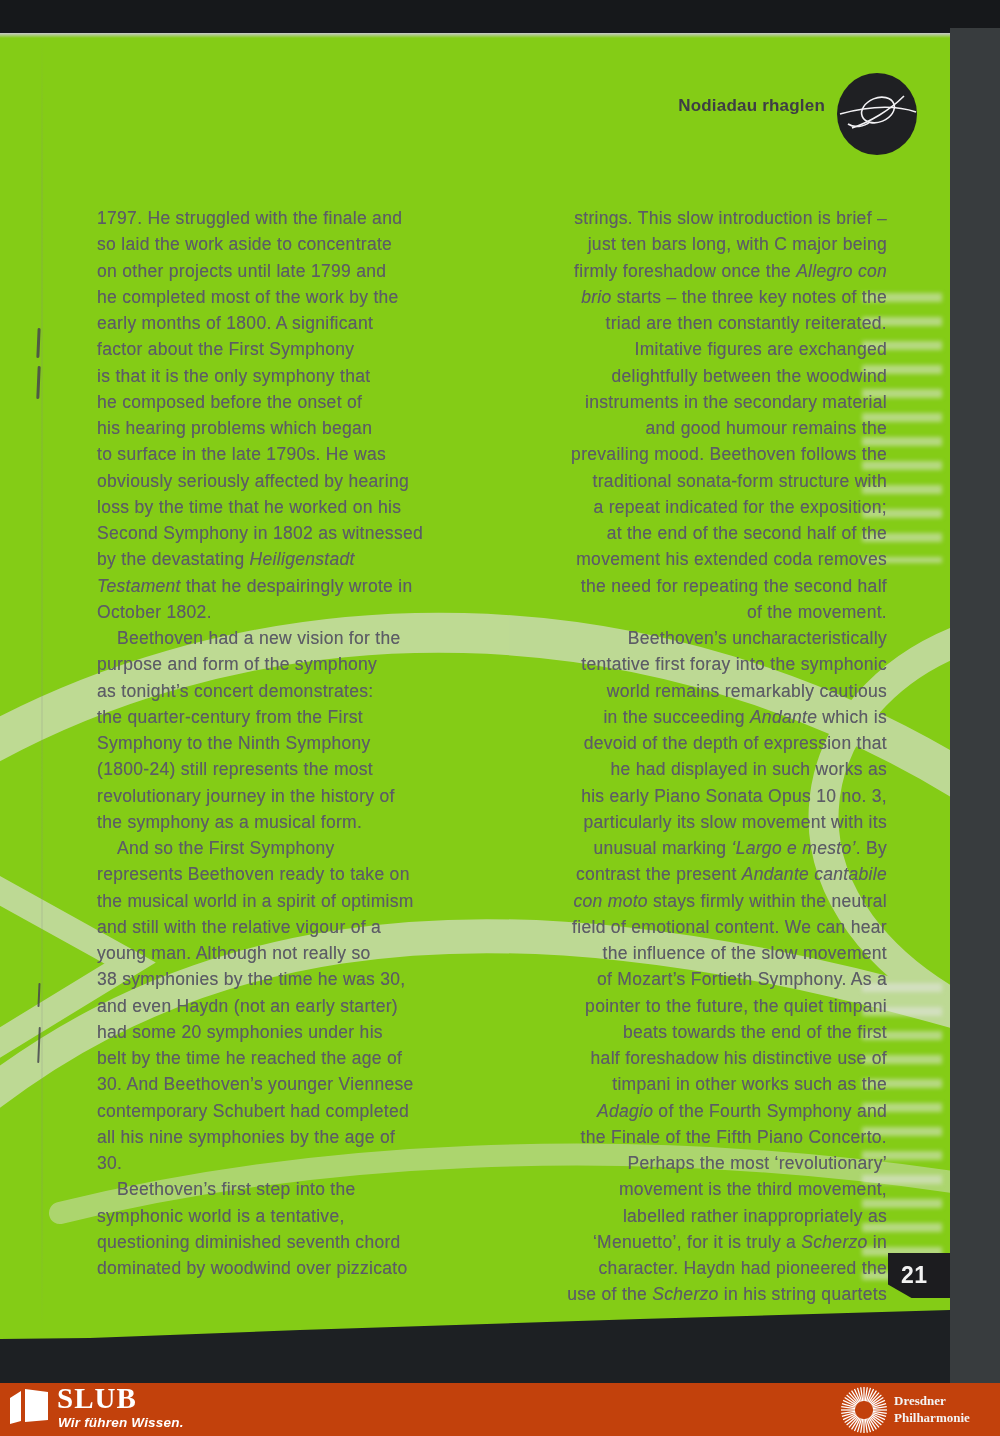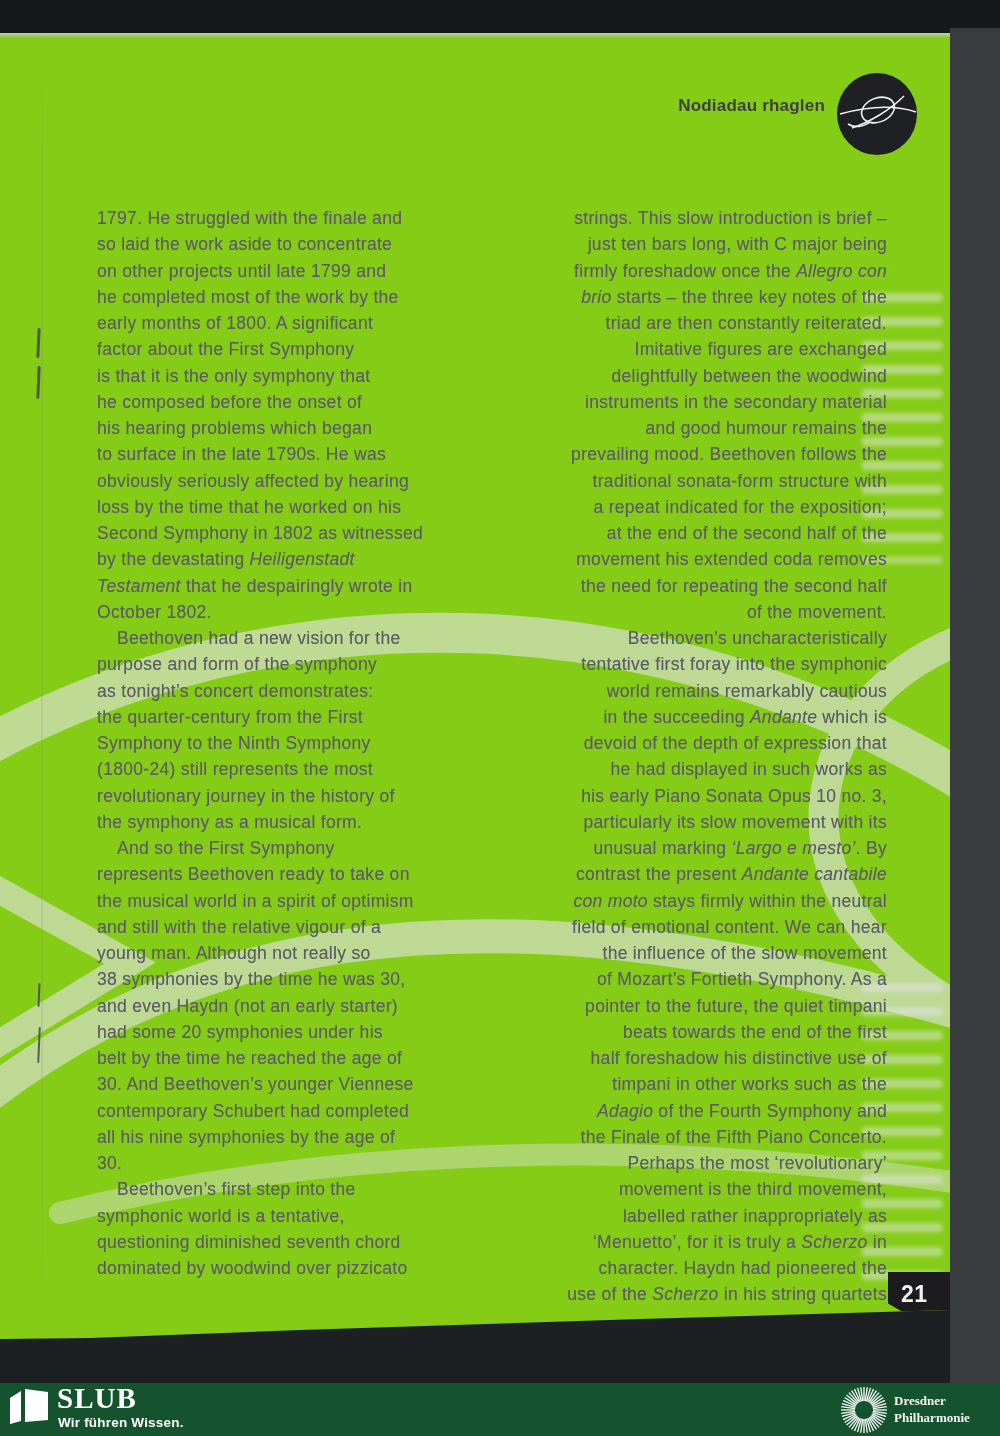"21" #page-badge { margin-top: 19px -> none }
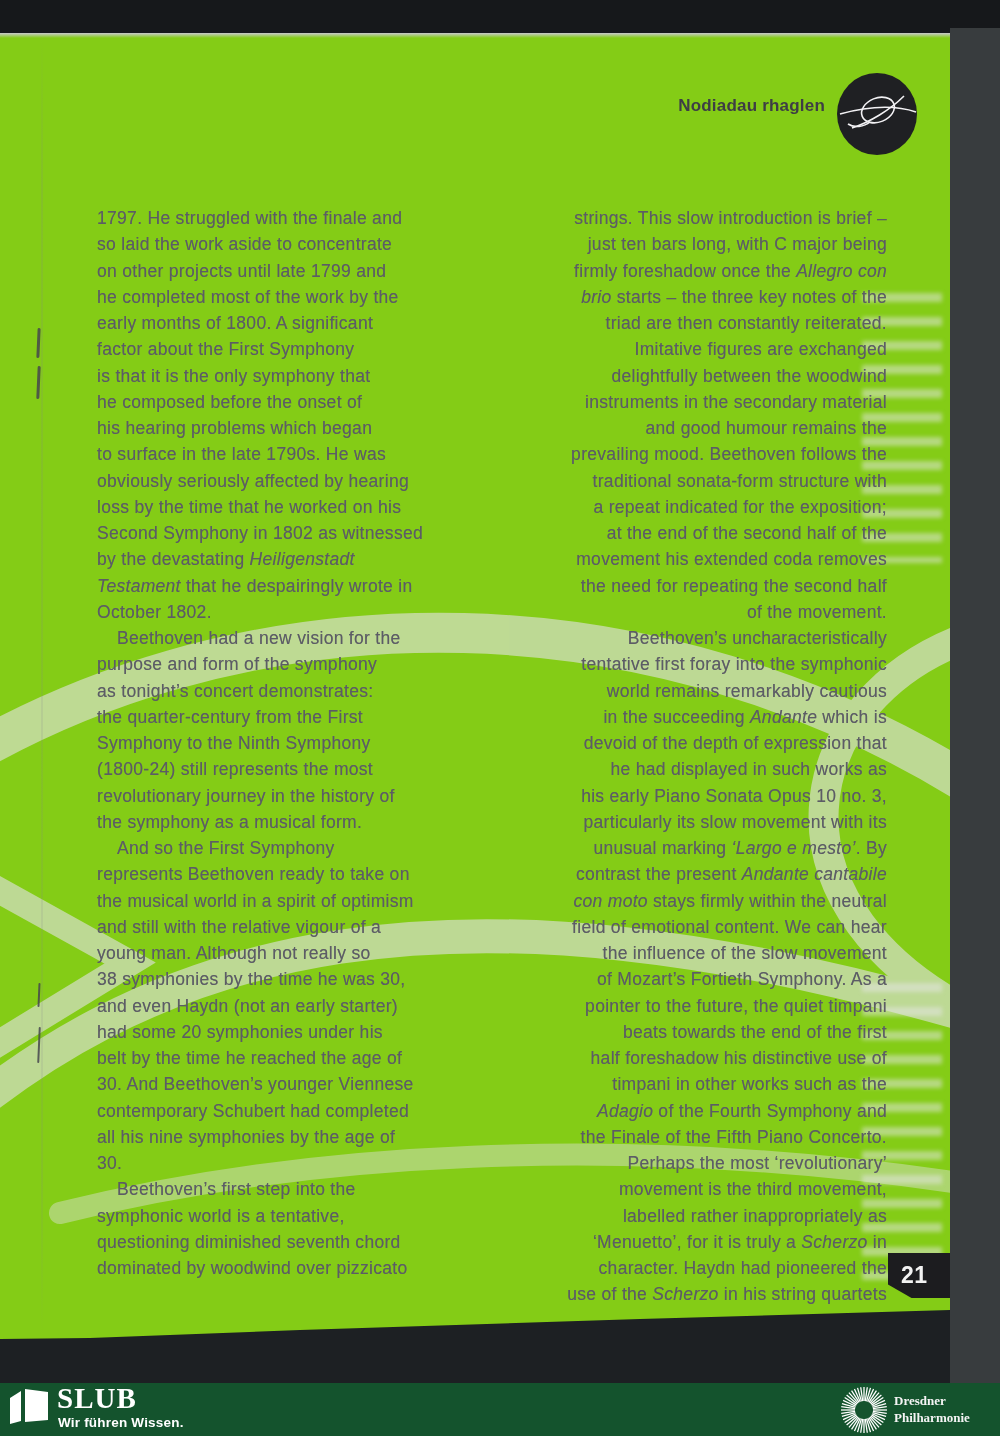"SLUB" #footer { background: #14532d -> #c2410c }
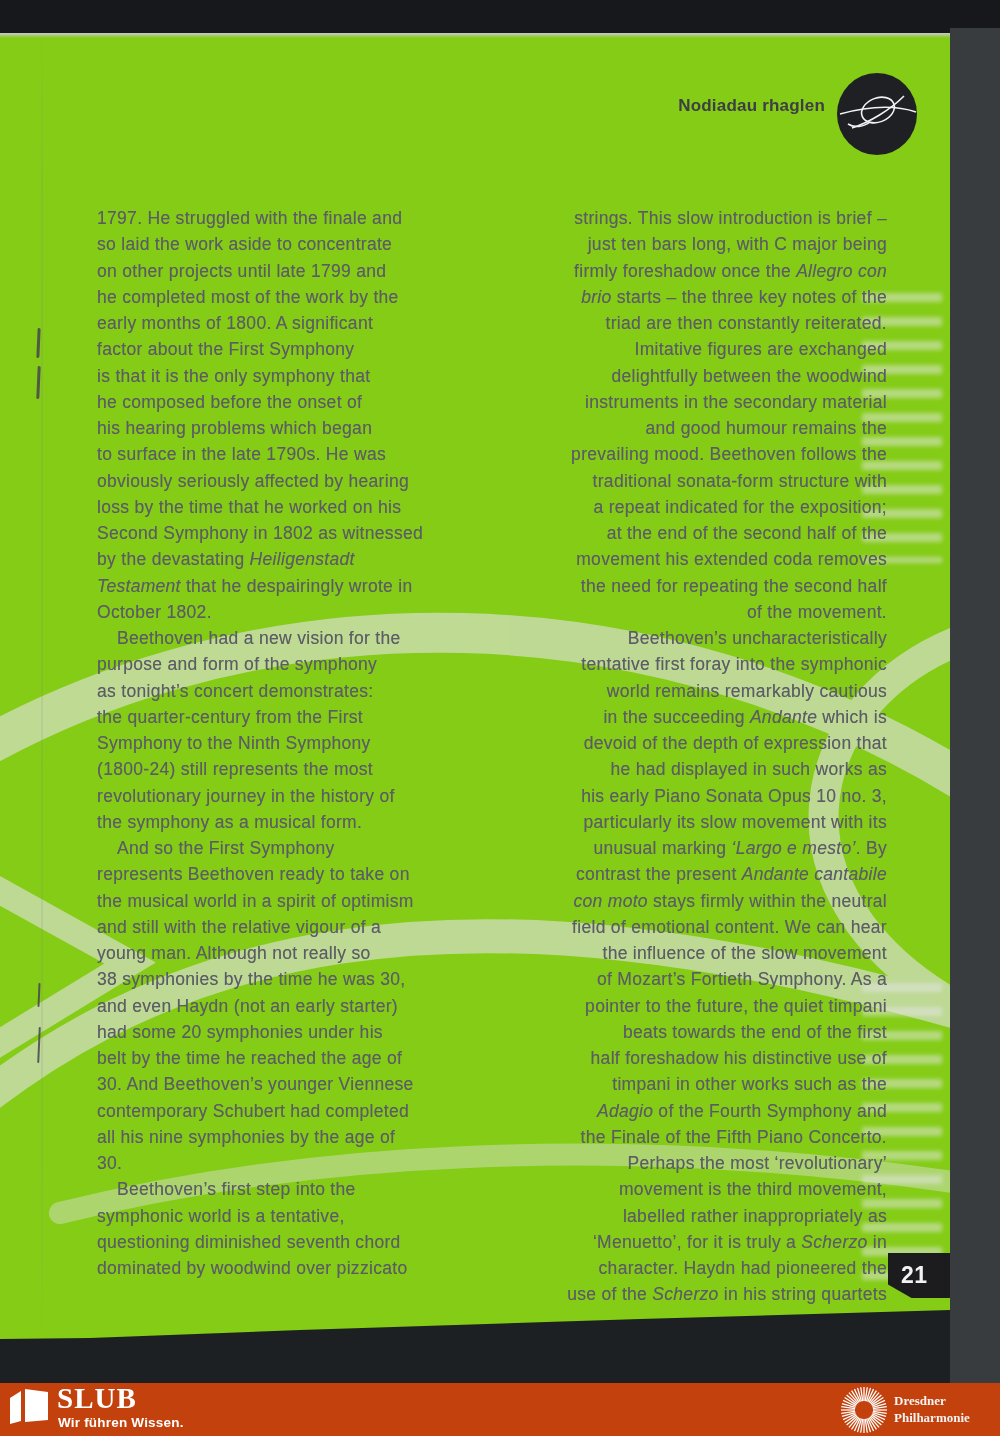"Wir führen Wissen." #slub-tagline { font-style: none -> italic }
